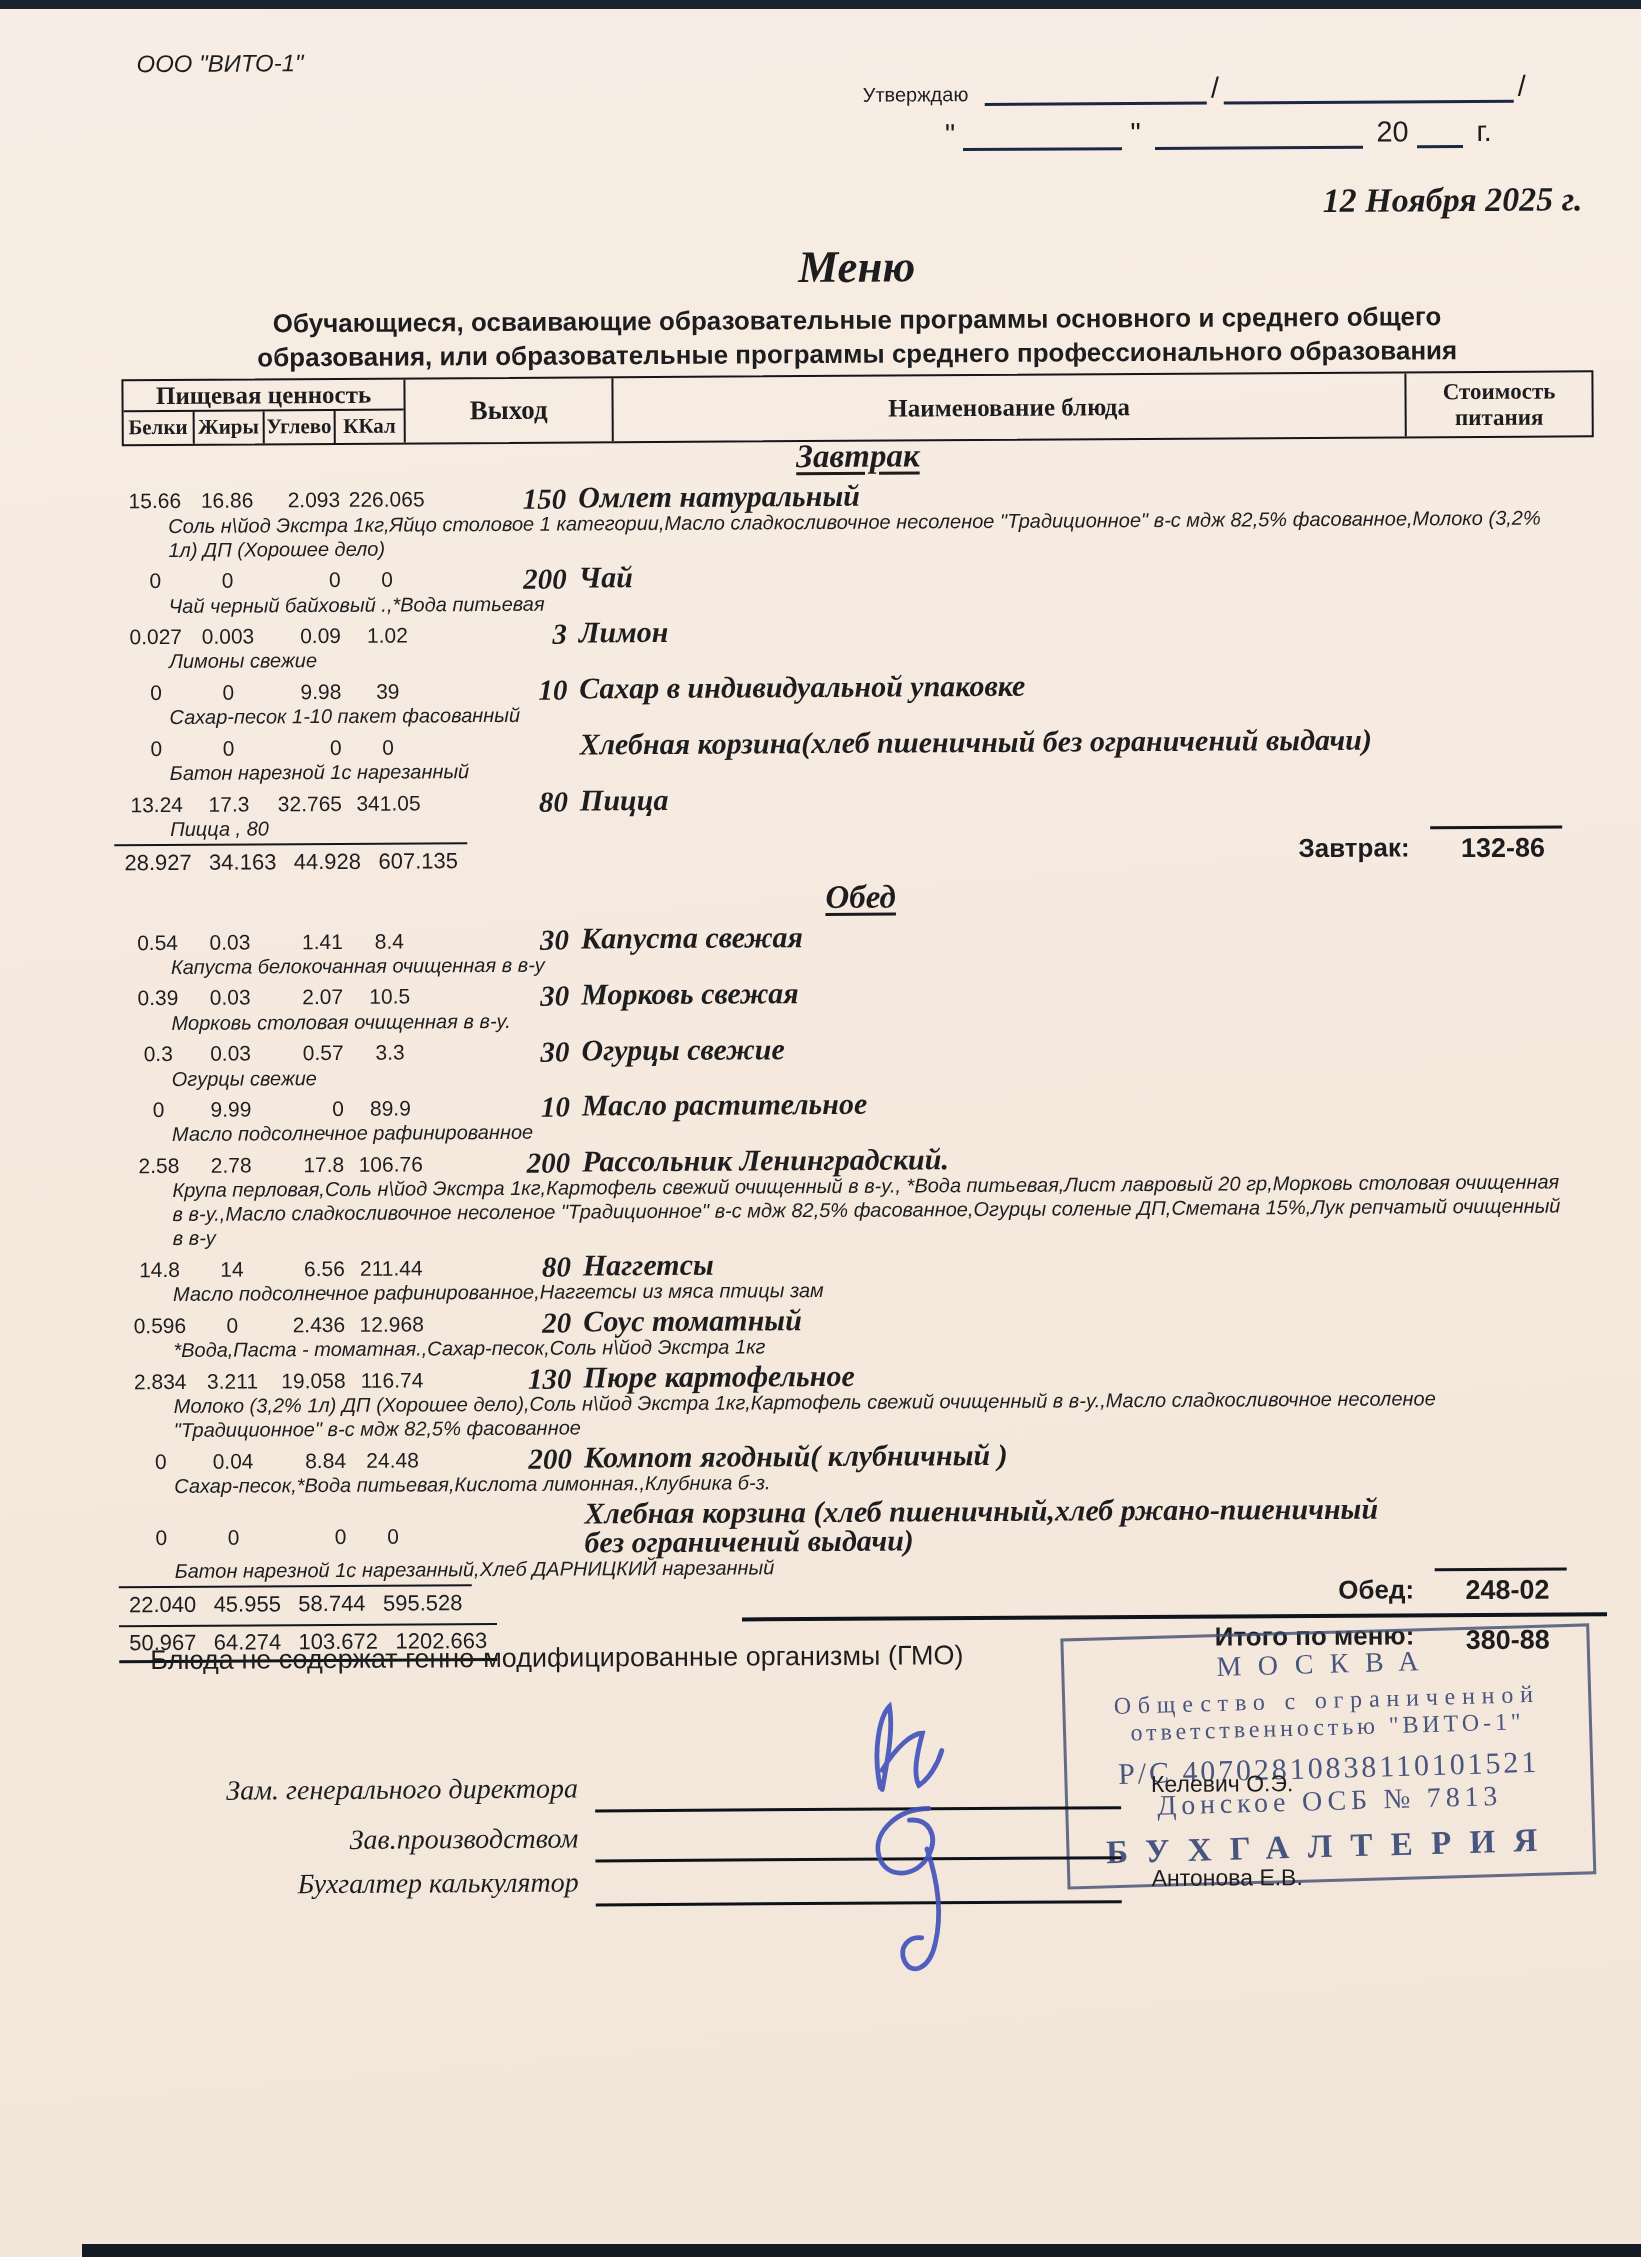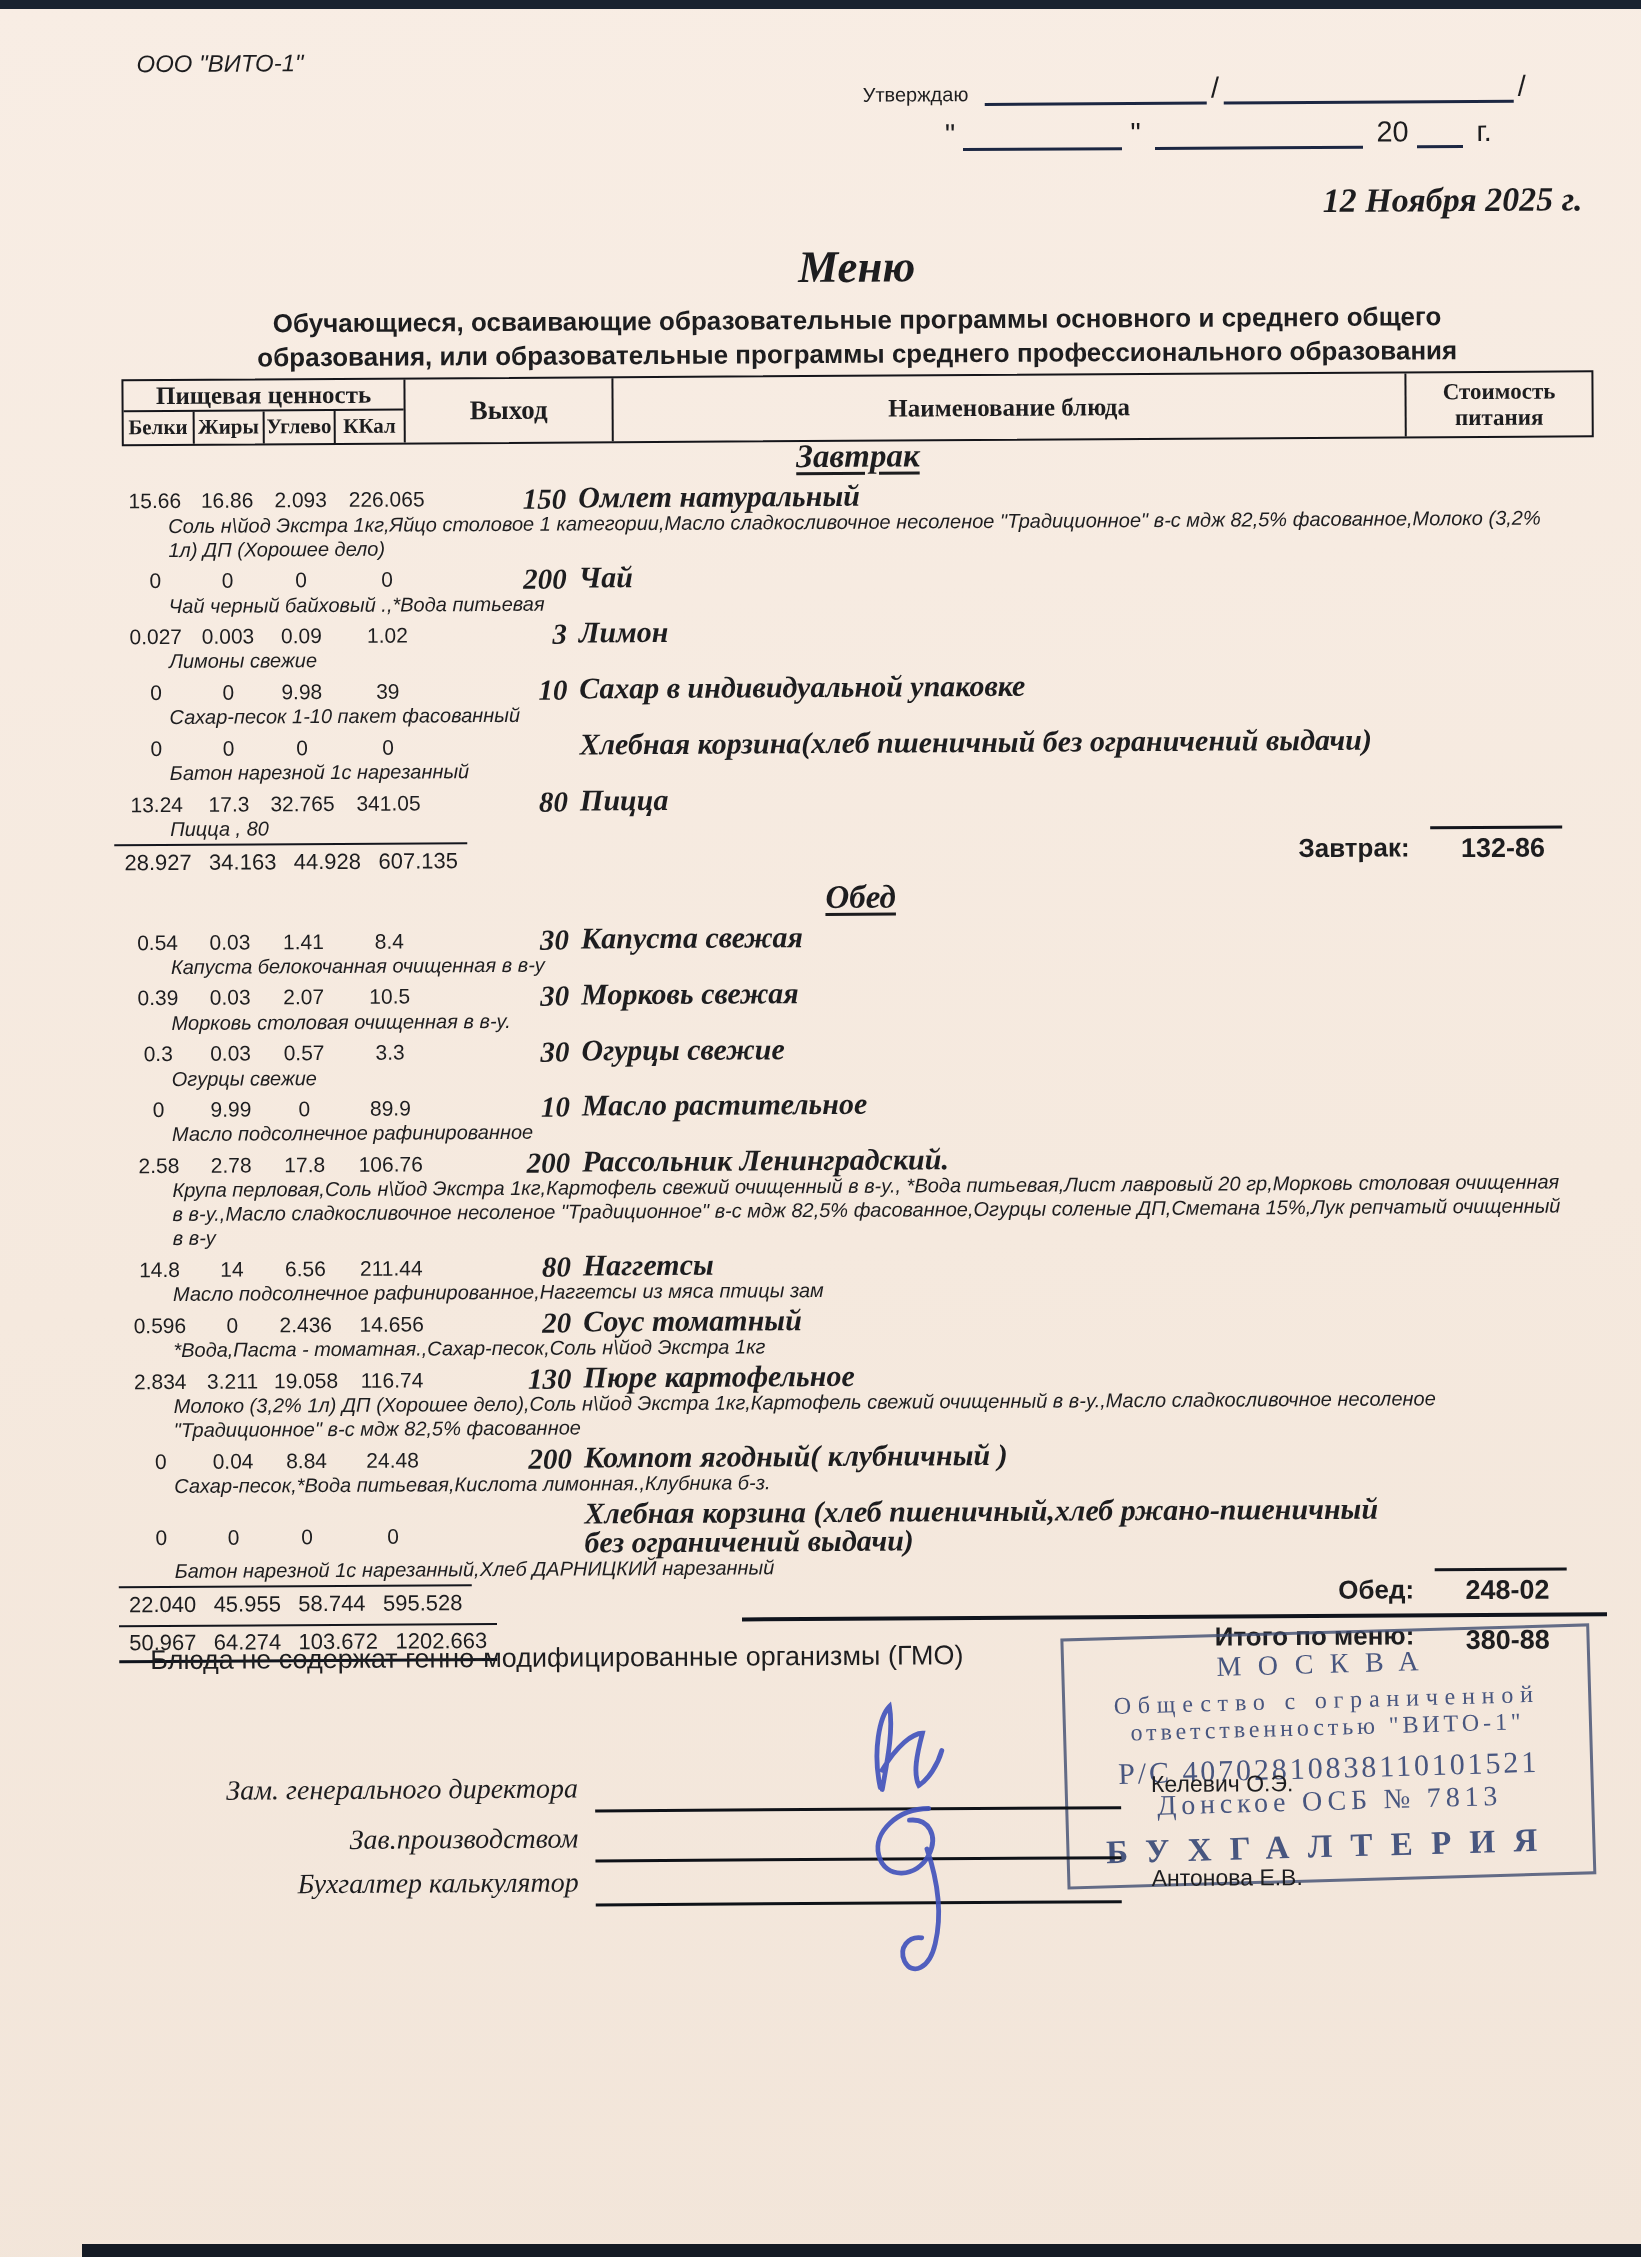"2.093" .nv2 { text-align: none -> right }
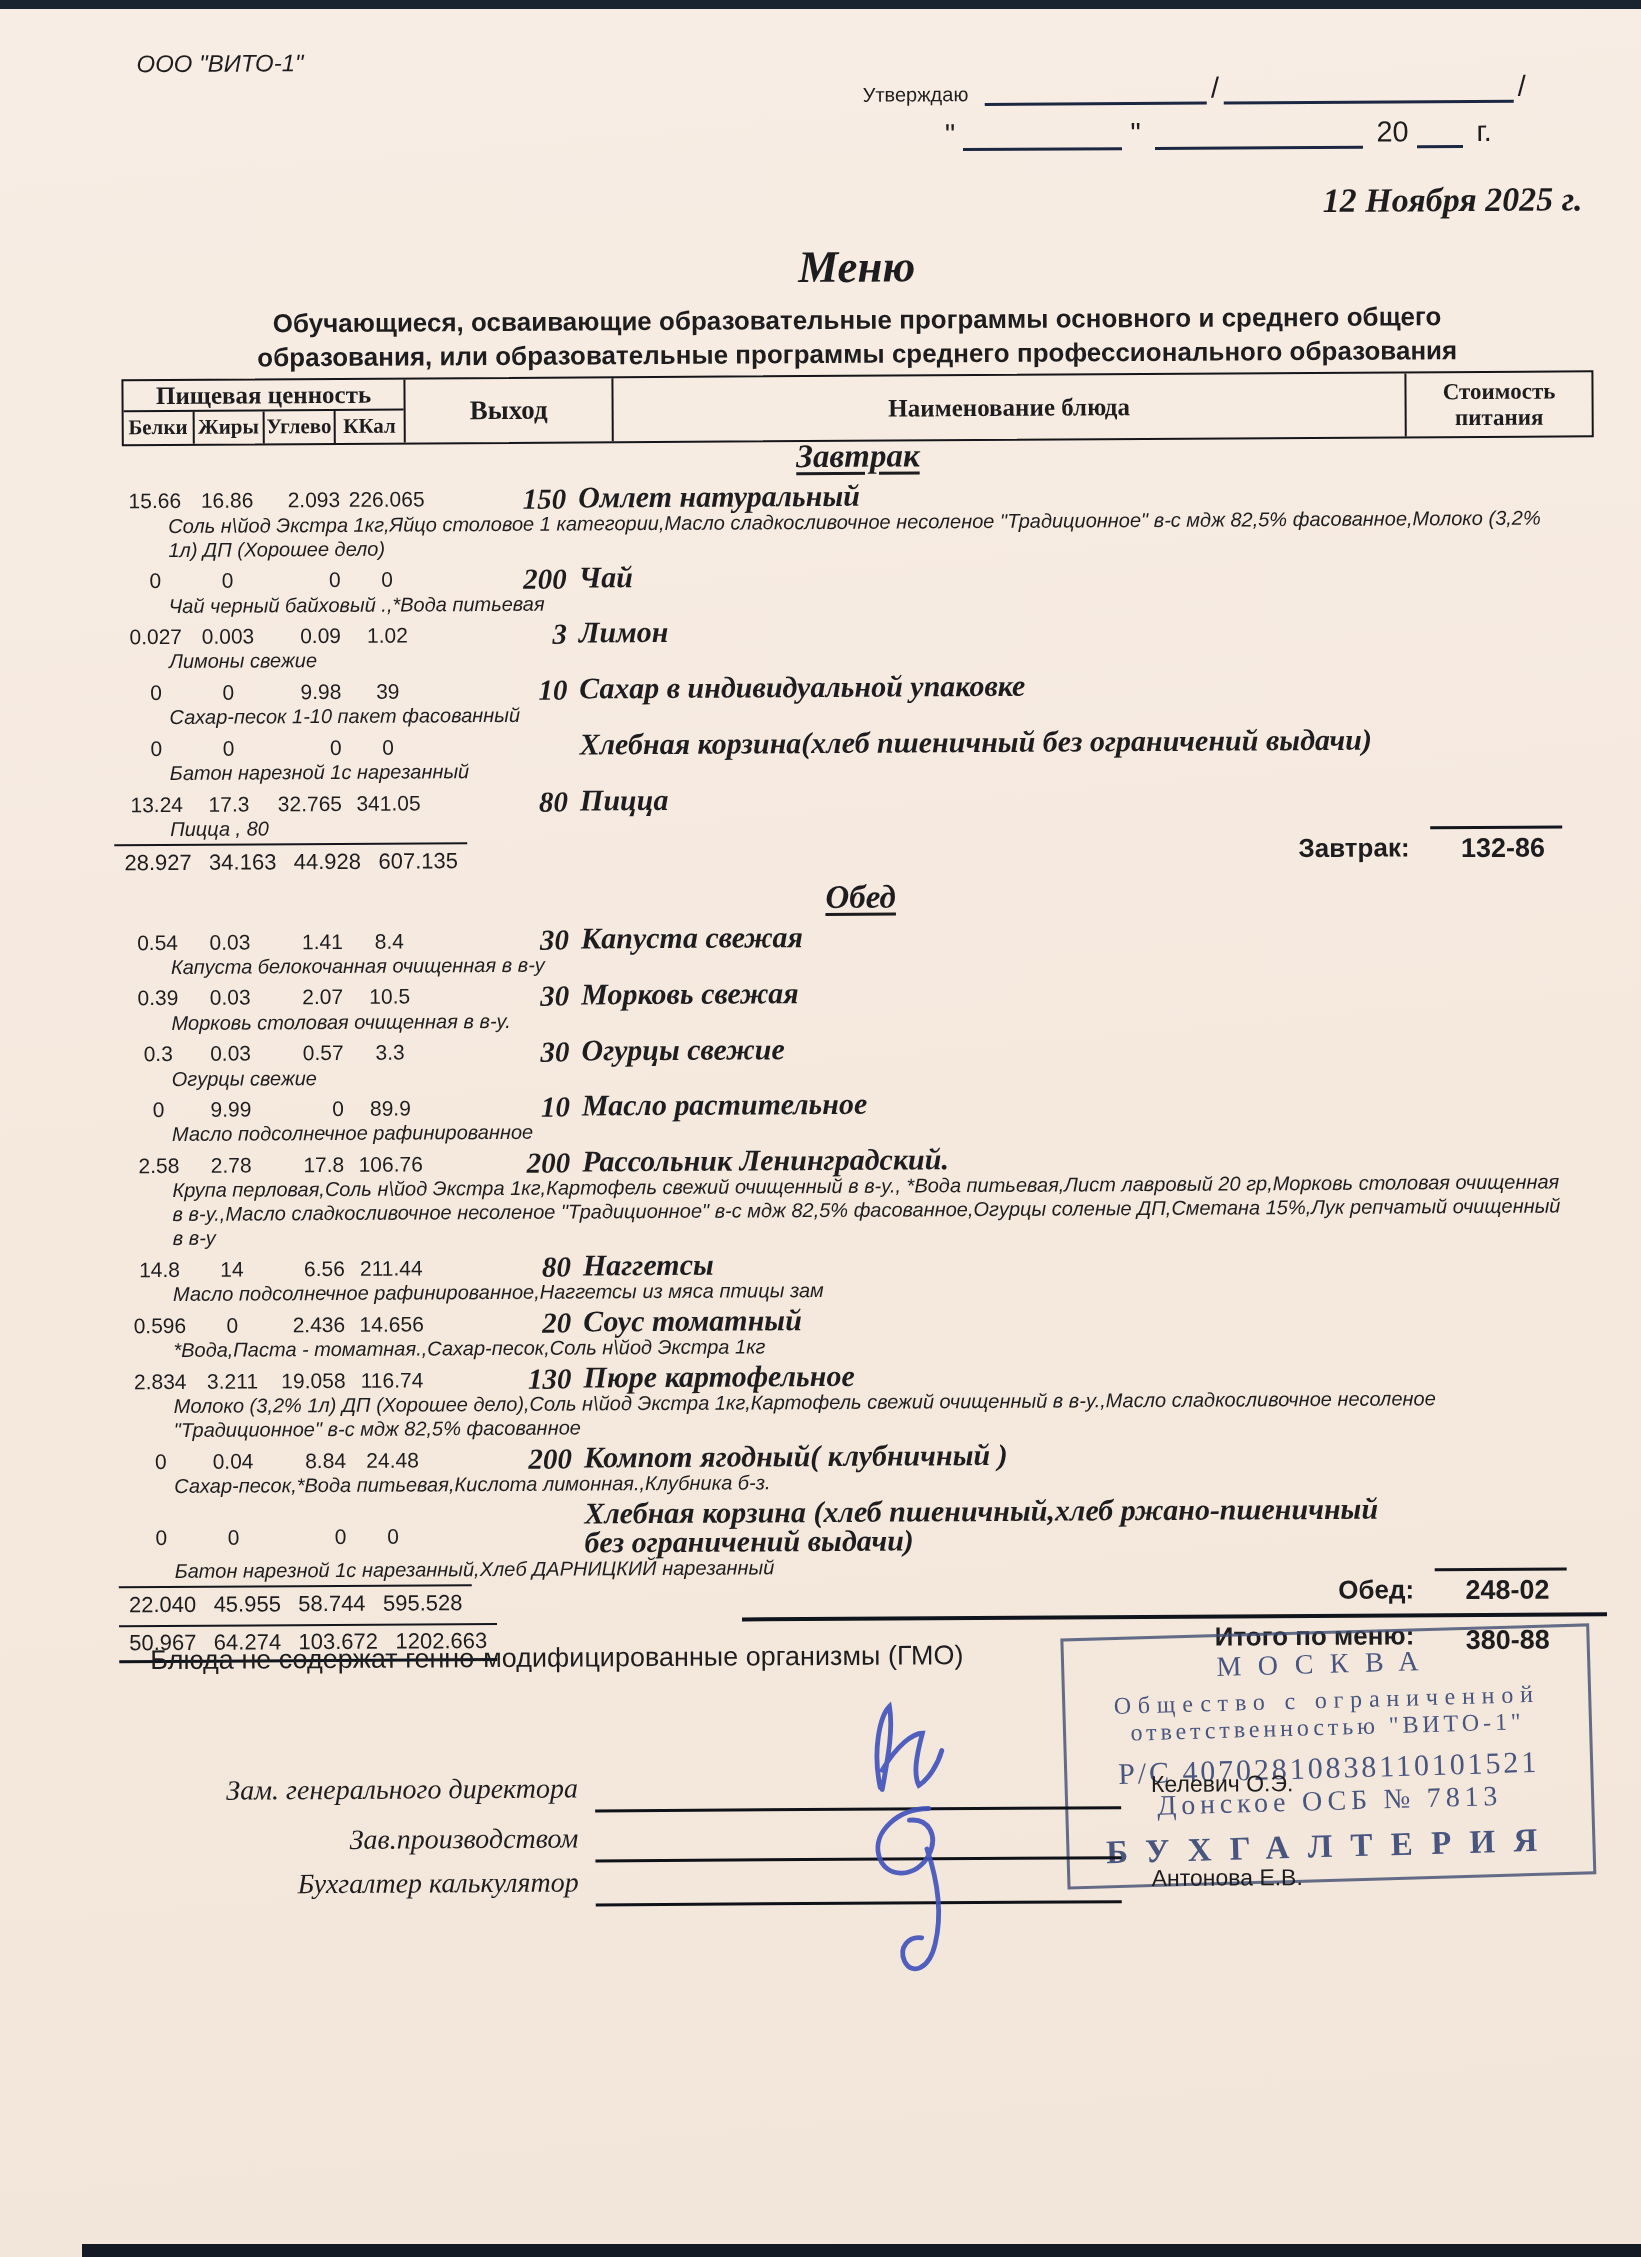"14.656" span.nv { text: 14.656 -> 12.968 }
